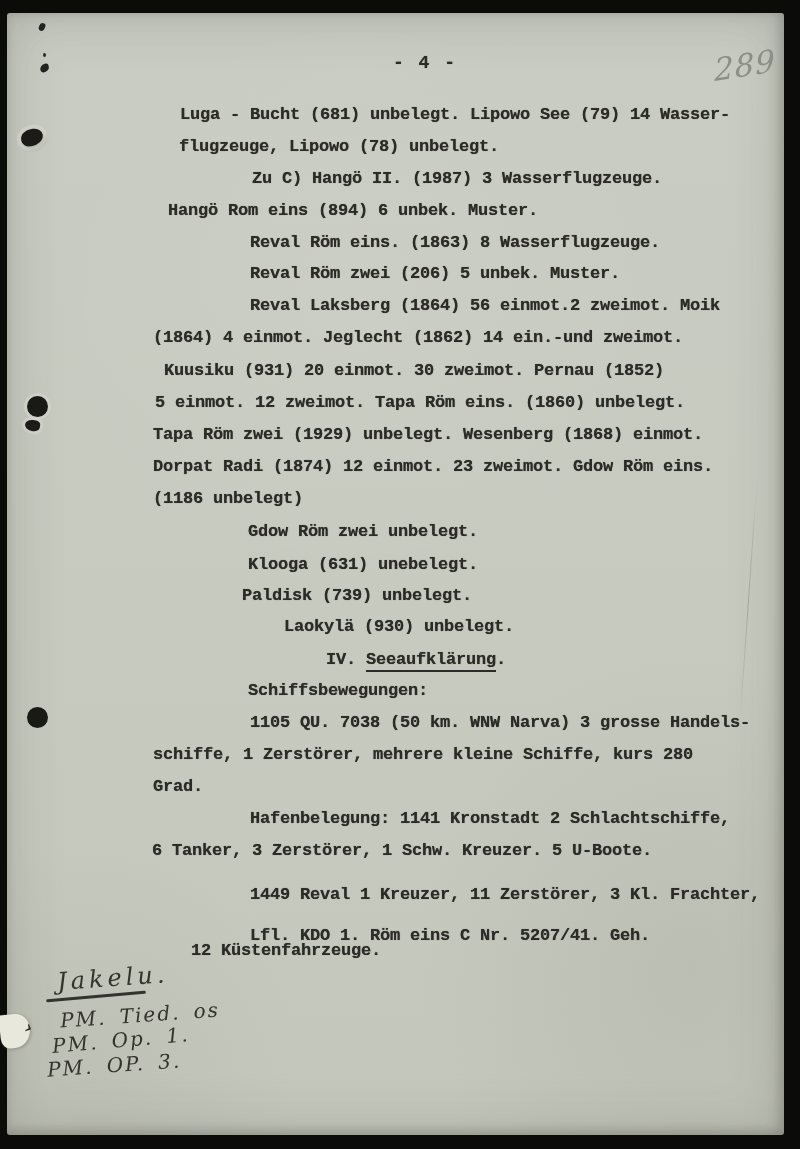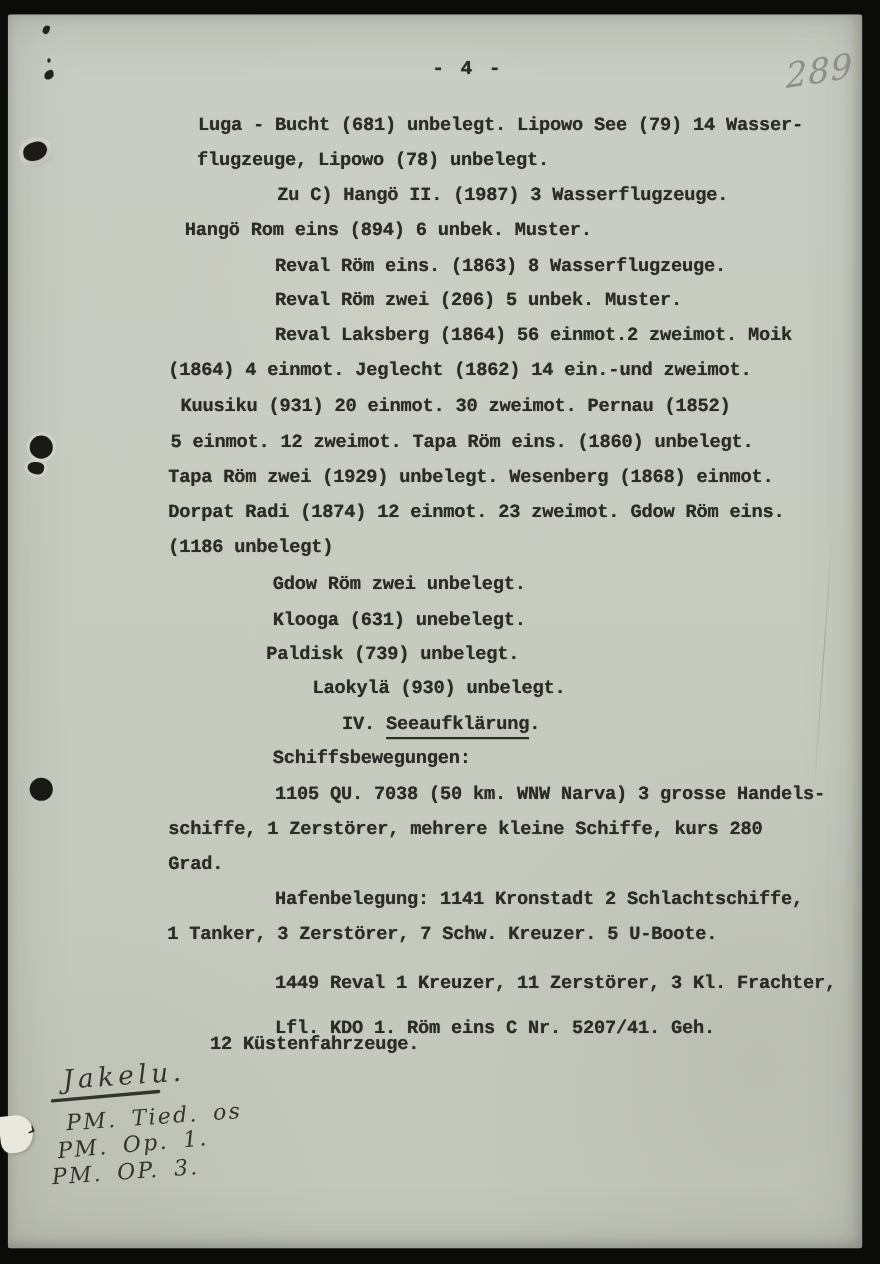"IV. Seeaufklärung." div.typed-line { left: 311px -> 326px }
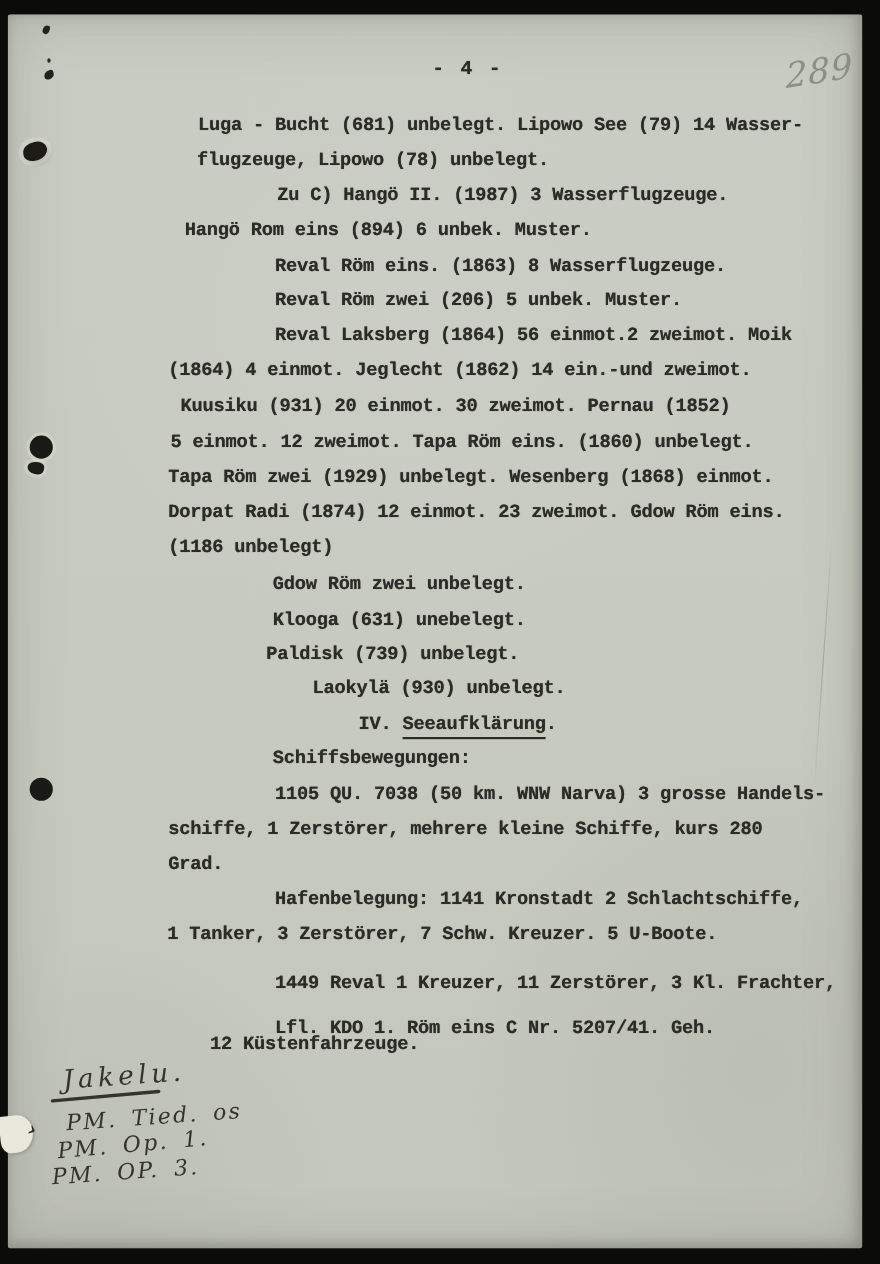"1 Tanker, 3 Zerstörer, 7" div.typed-line { text: 1 Tanker, 3 Zerstörer, 7 -> 6 Tanker, 3 Zerstörer, 1 }
